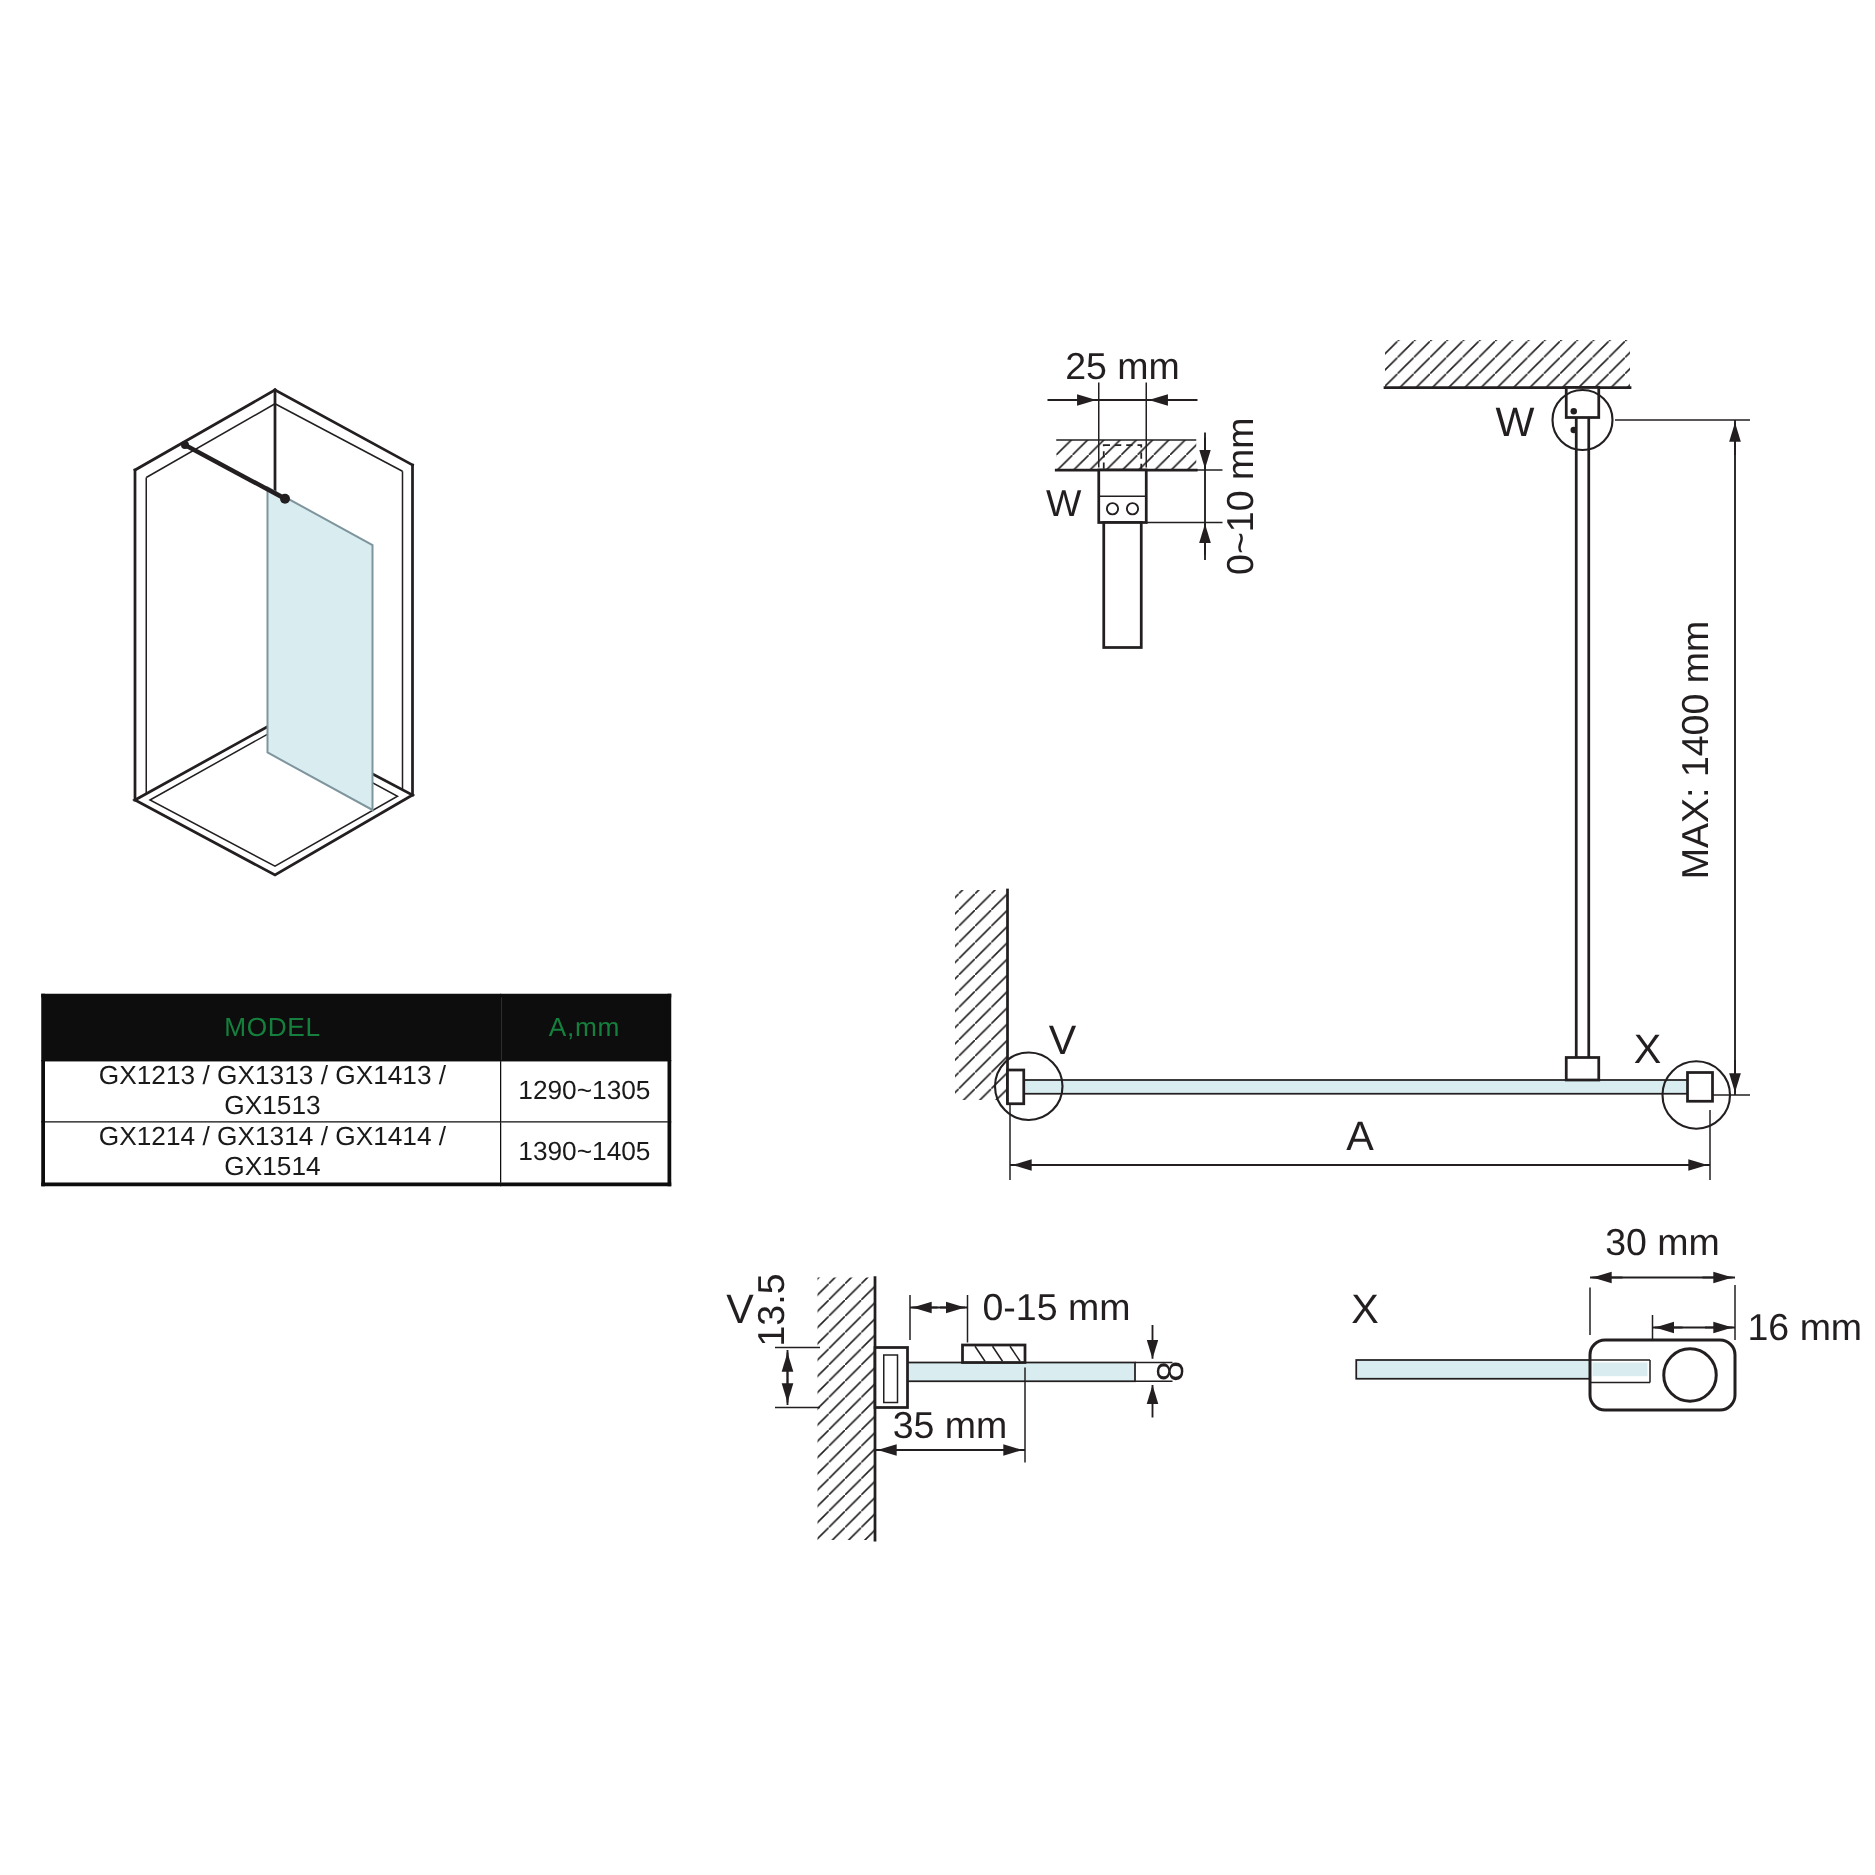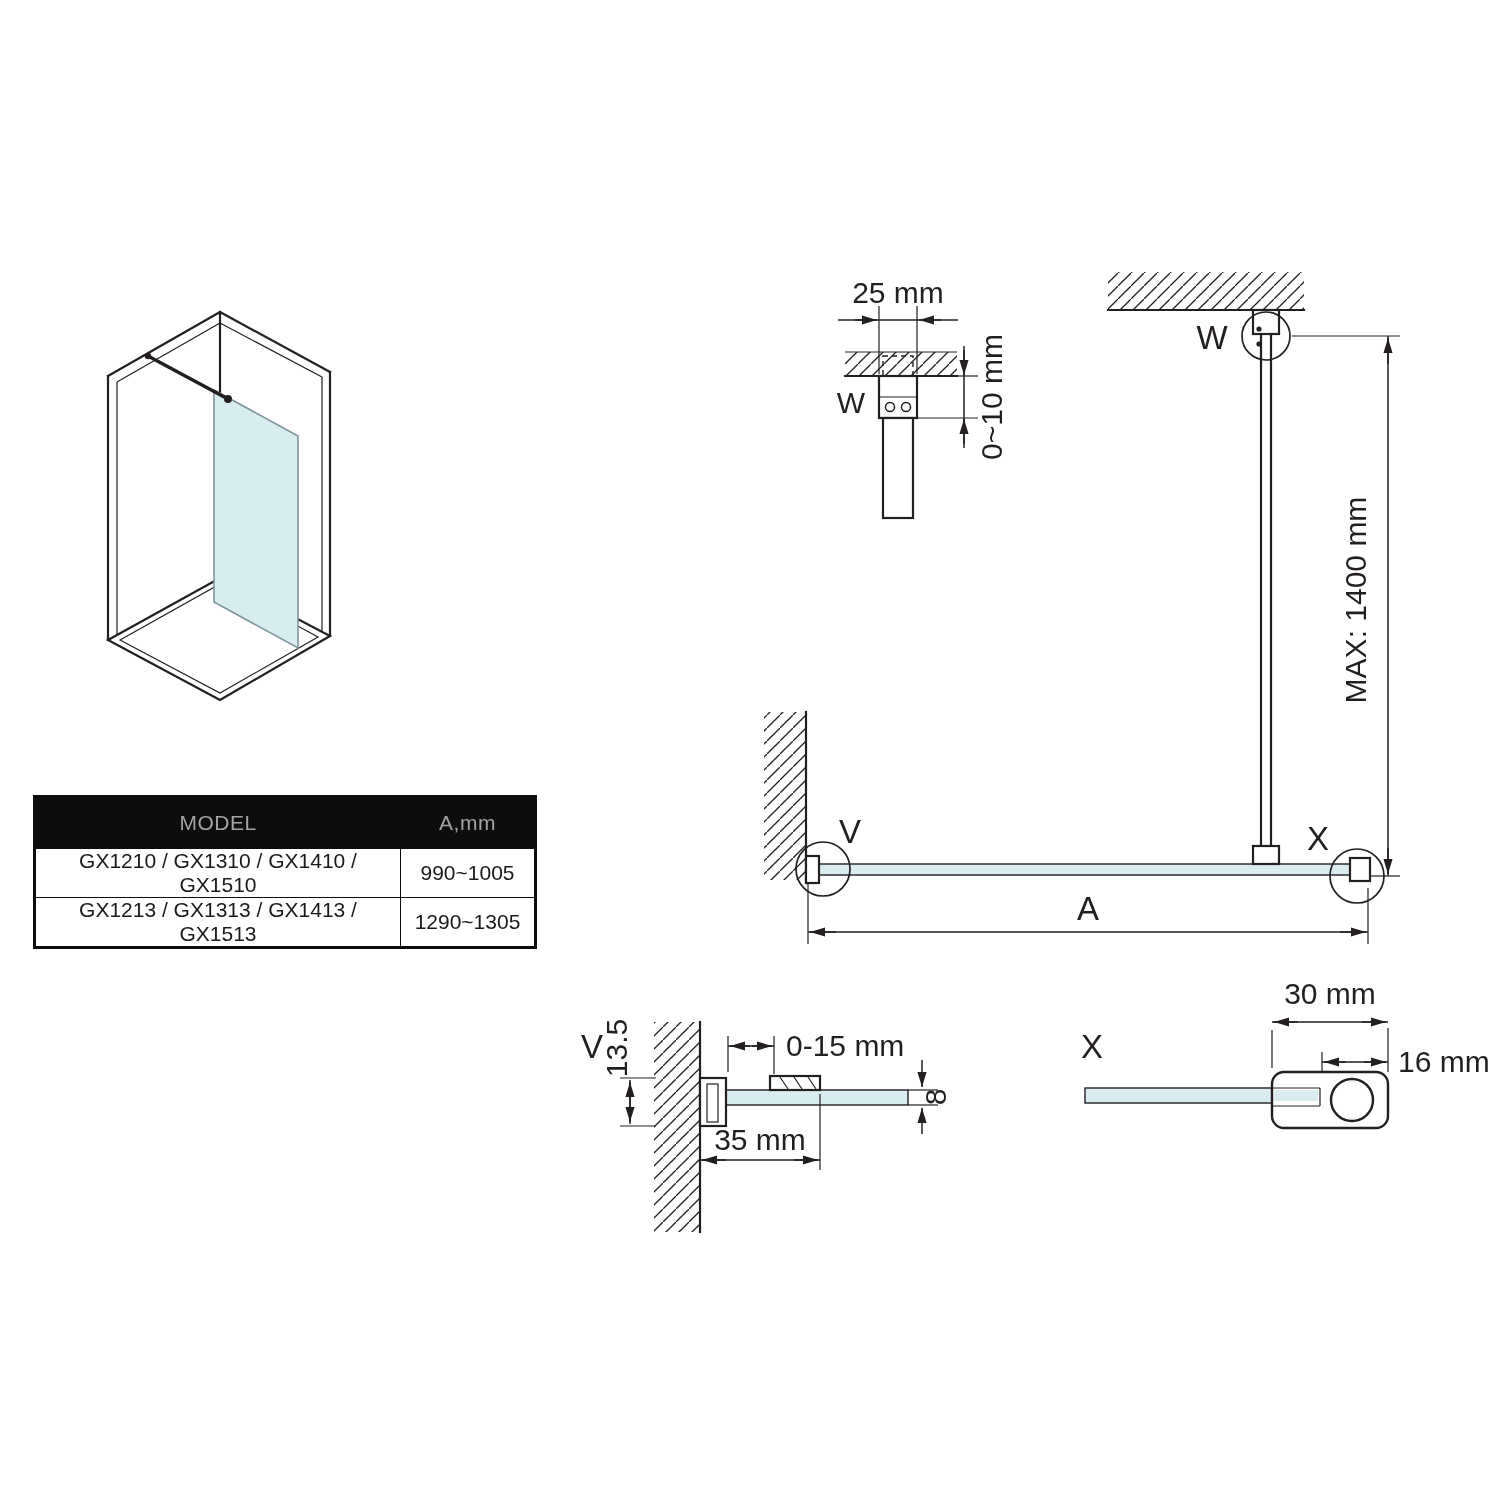"MODEL" .thead .tcell { color: #a3a3a3 -> #15803d }
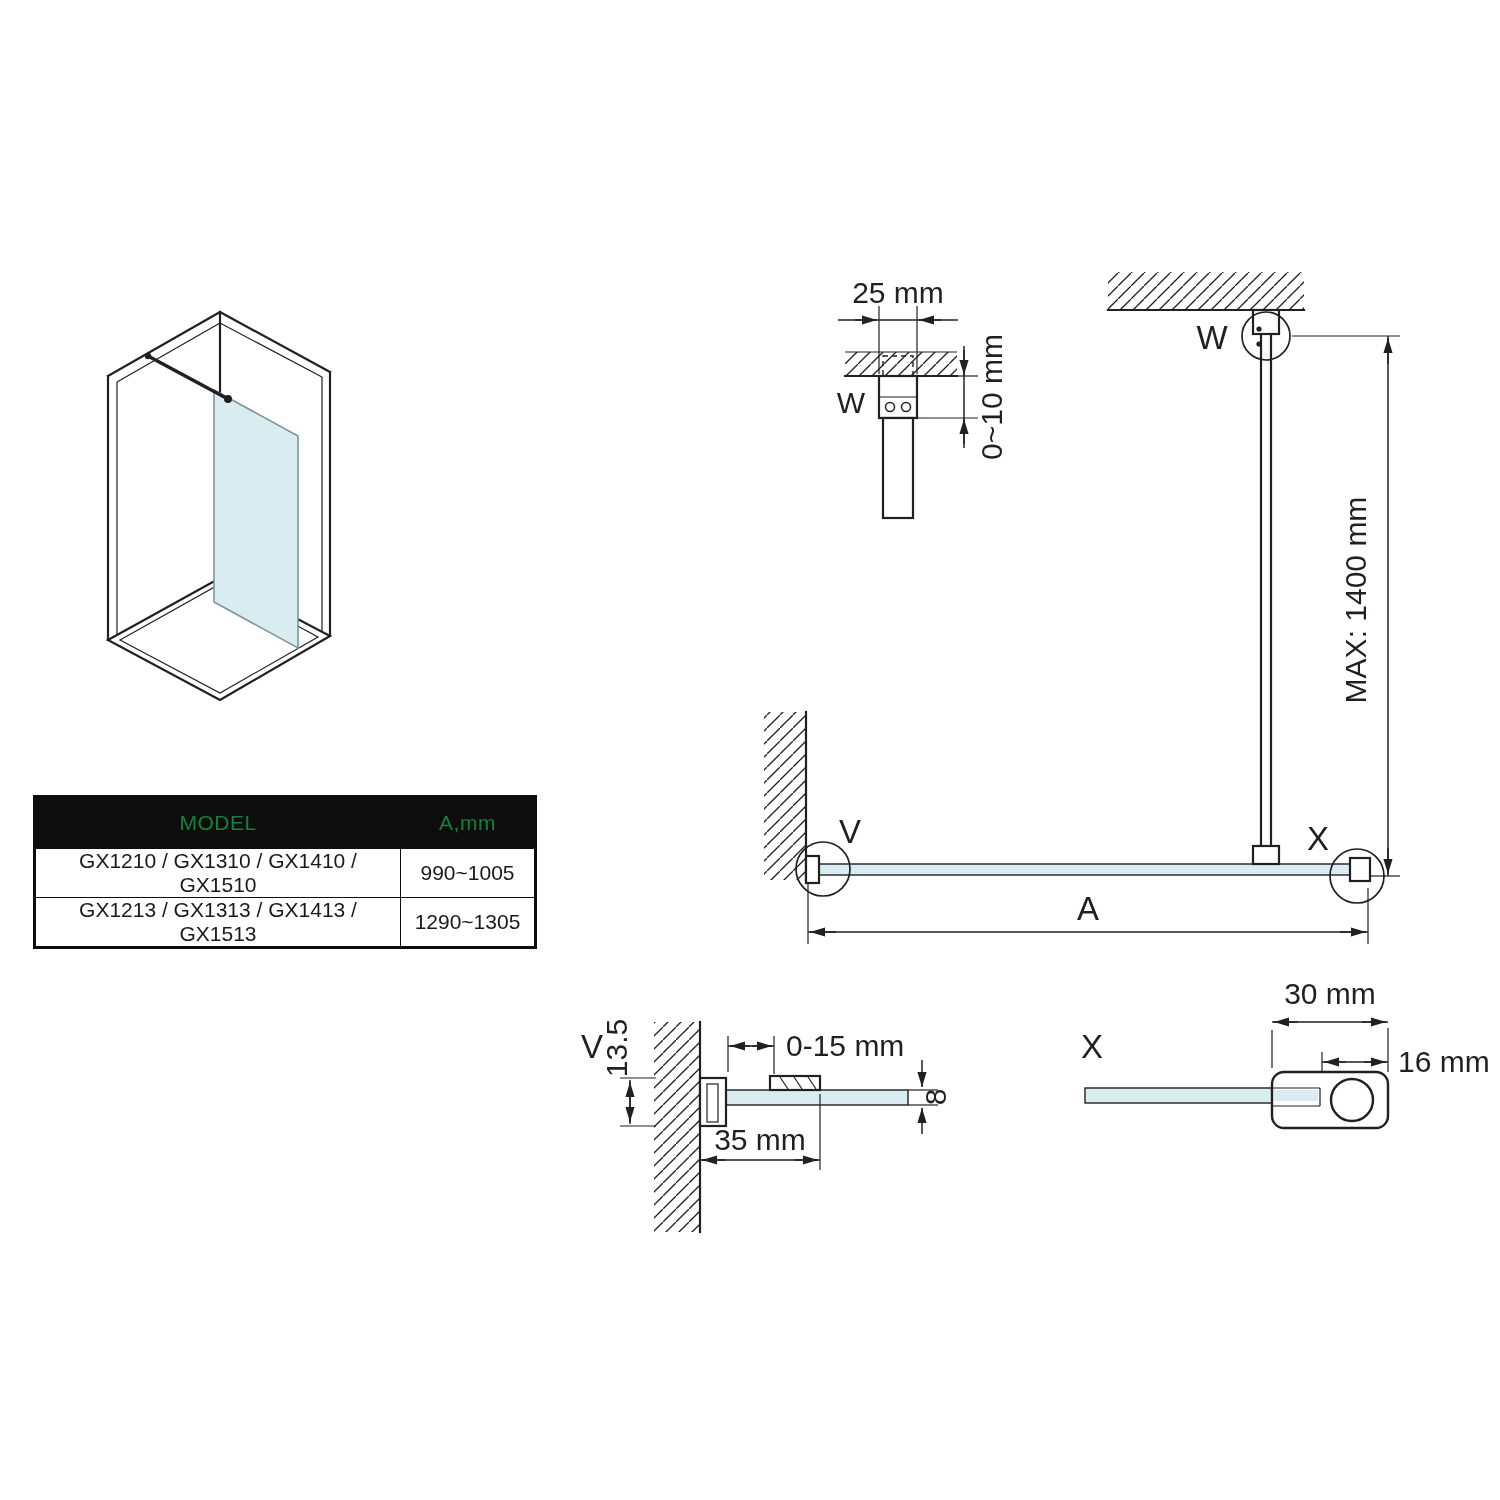"GX1210 / GX1310 / GX1410" div.trow { html: <div> <div>GX1210 / GX1310 / GX1410 / GX1510</div> <div>990~1005</div> </div> -> none }
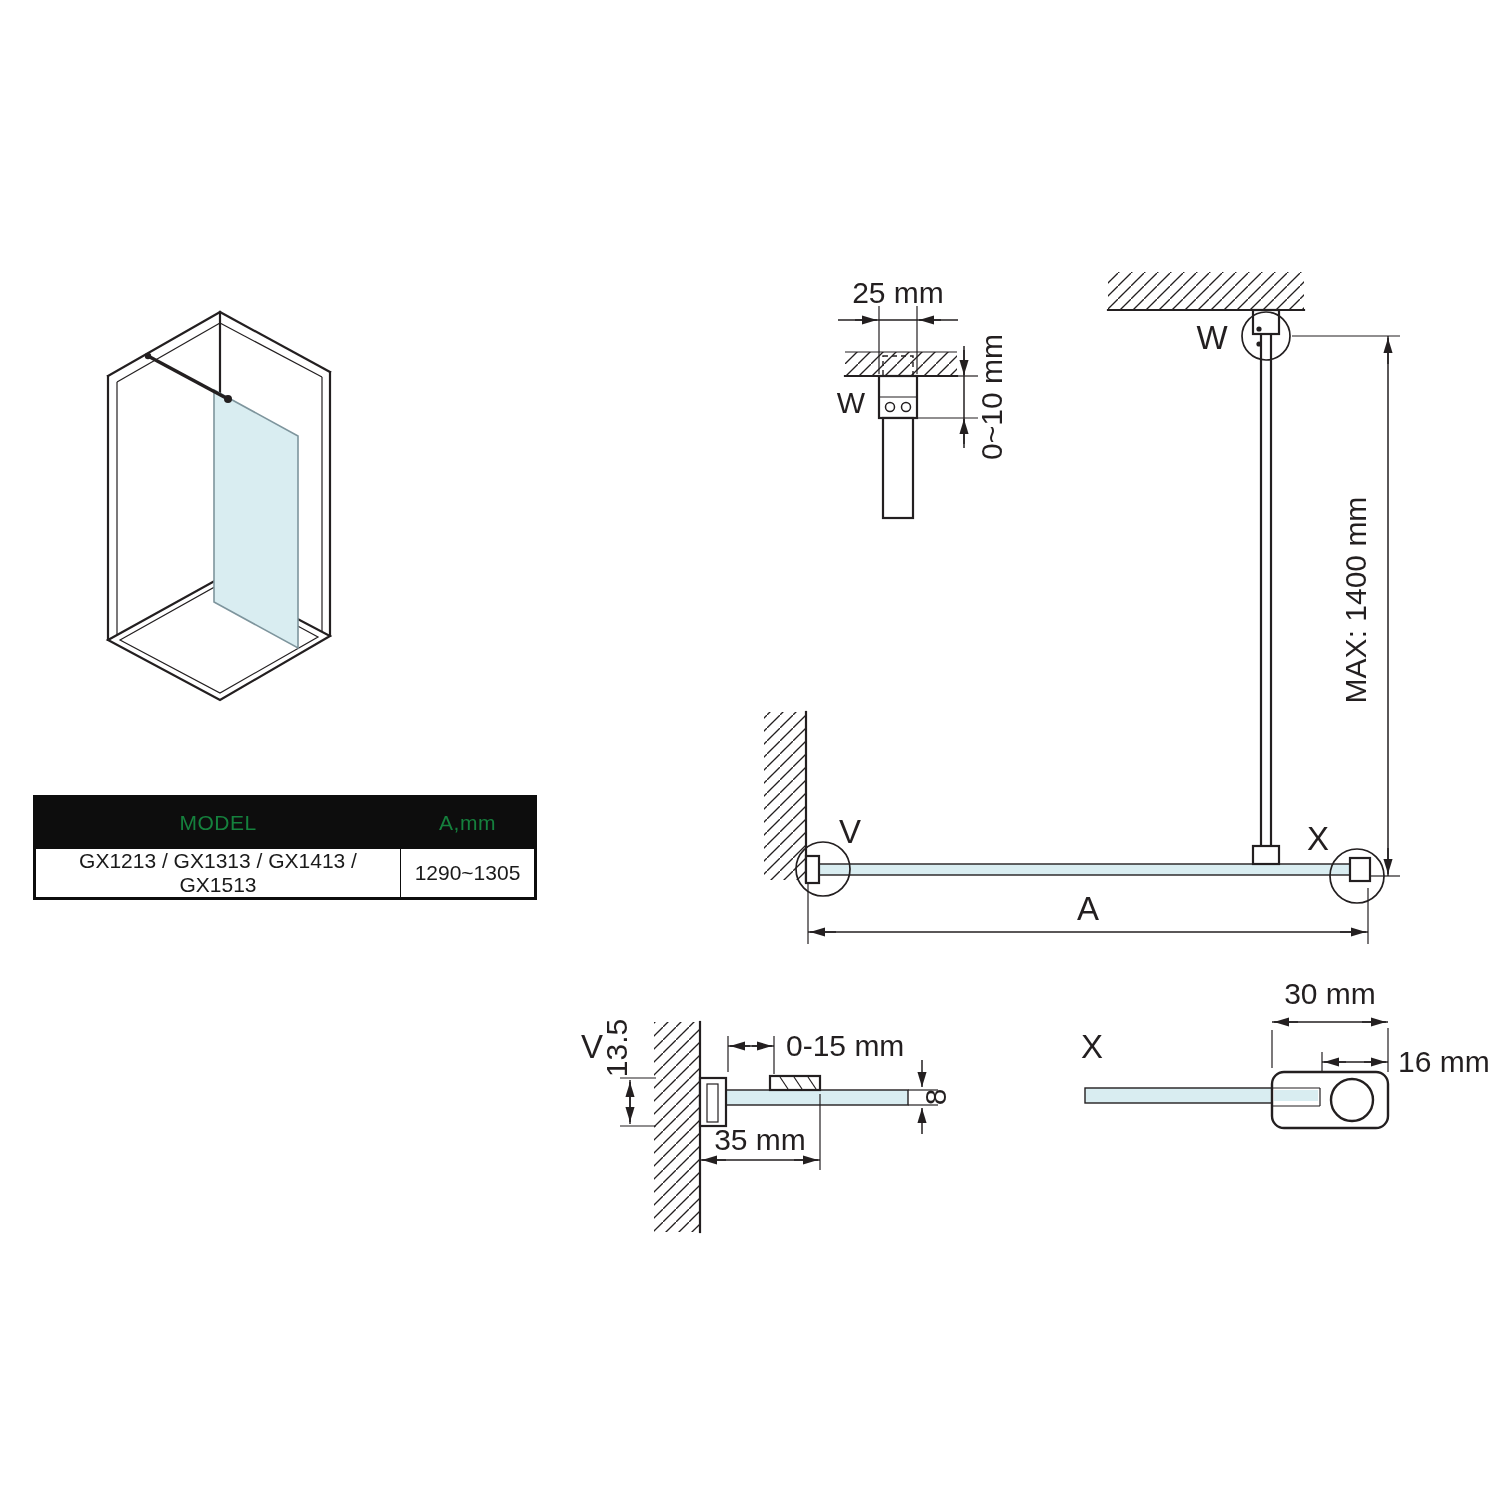"GX1214 / GX1314 / GX1414" div.trow { html: none -> <div> <div>GX1214 / GX1314 / GX1414 / GX1514</div> <div>1390~1405</div> </div> }
